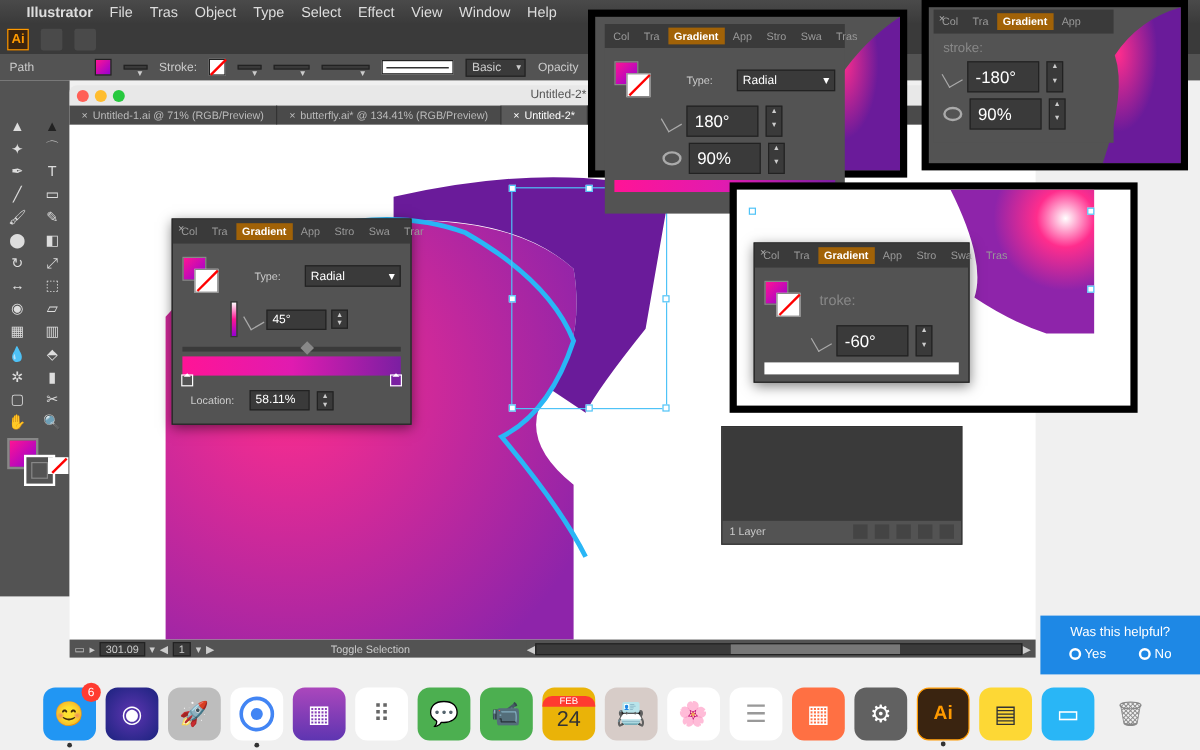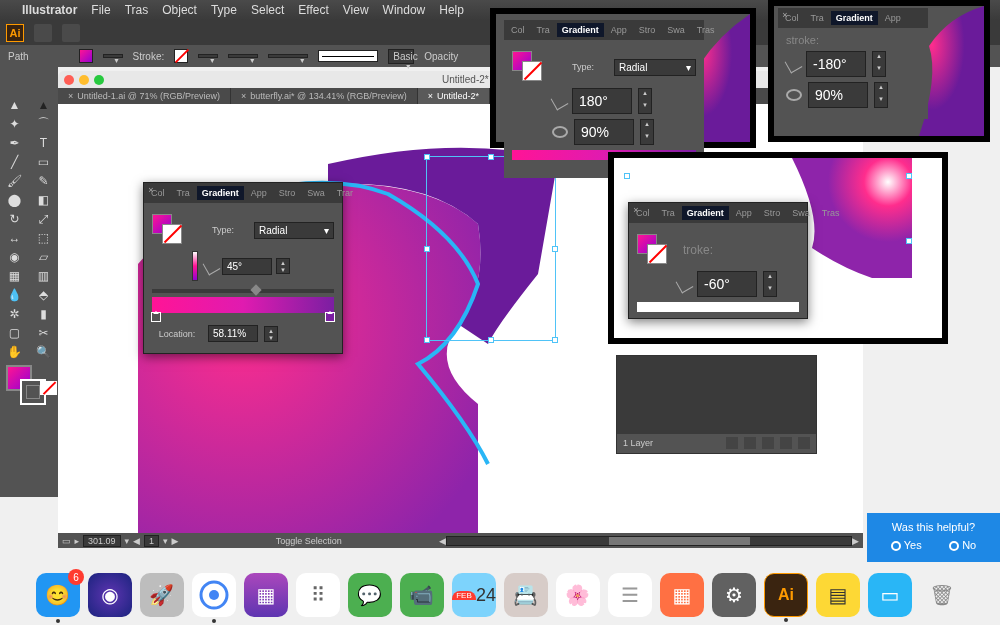"Gradient" .ptab.active { background: #0f172a -> #a16207 }
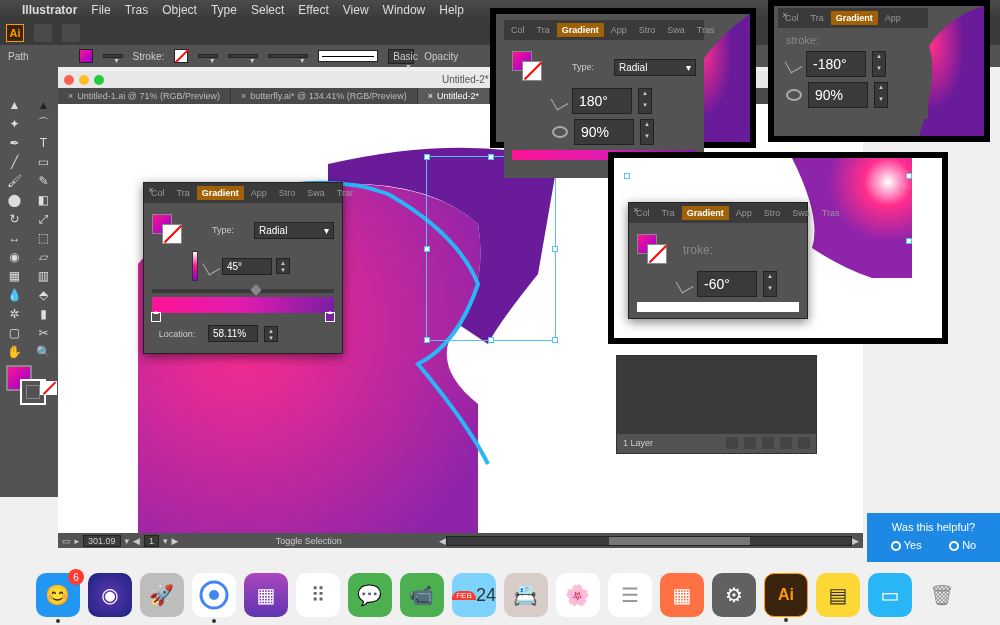"Basic" span.dropdown { width: 26px -> 50px }
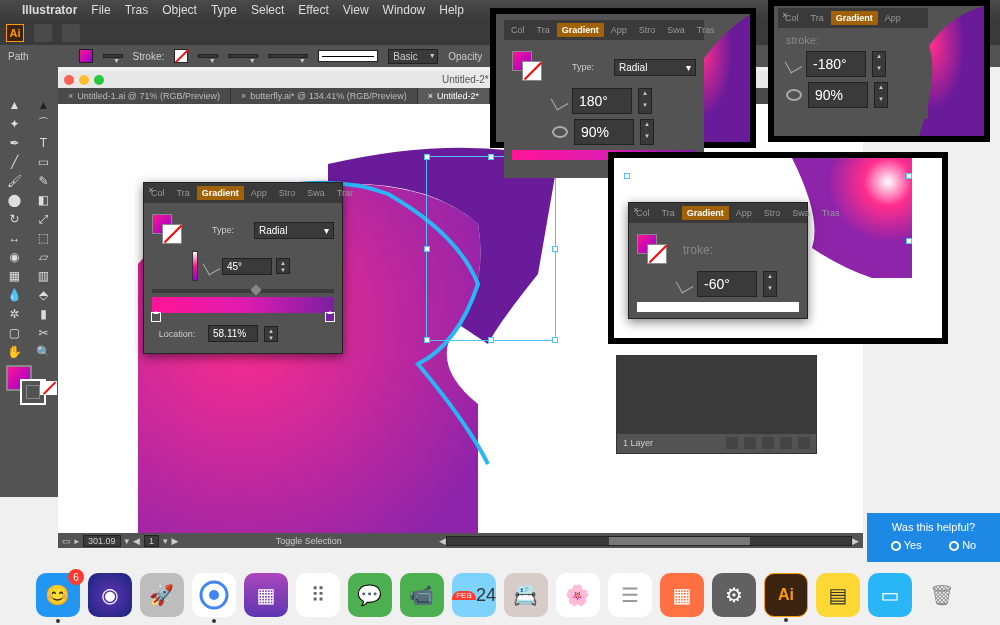"1 Layer" .layers { margin-left: 15px -> none }
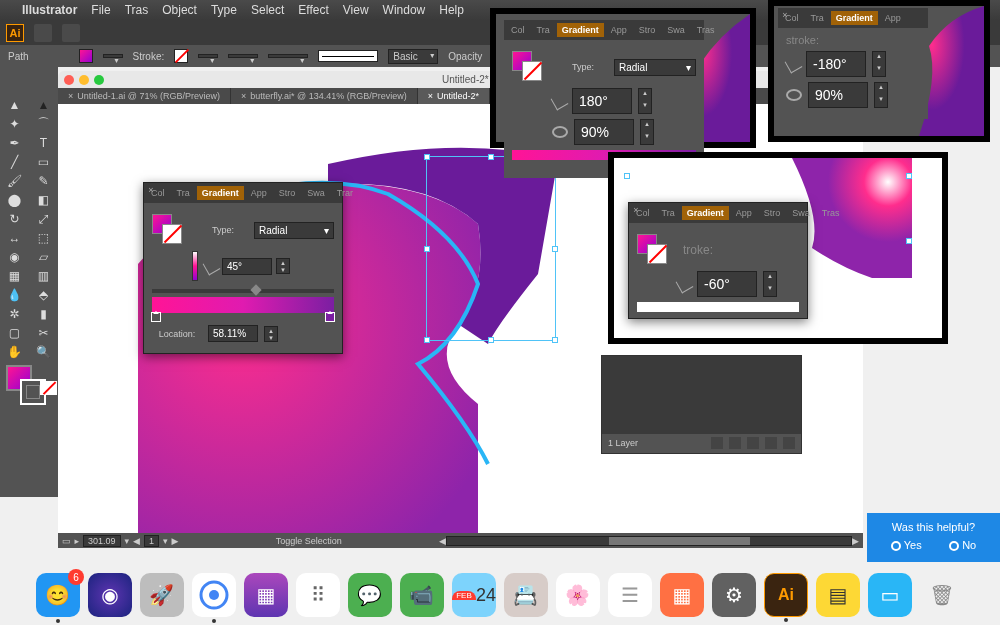"FEB" div.dock-item { background: #7dd3fc -> #eab308; flex-direction: row -> column }
